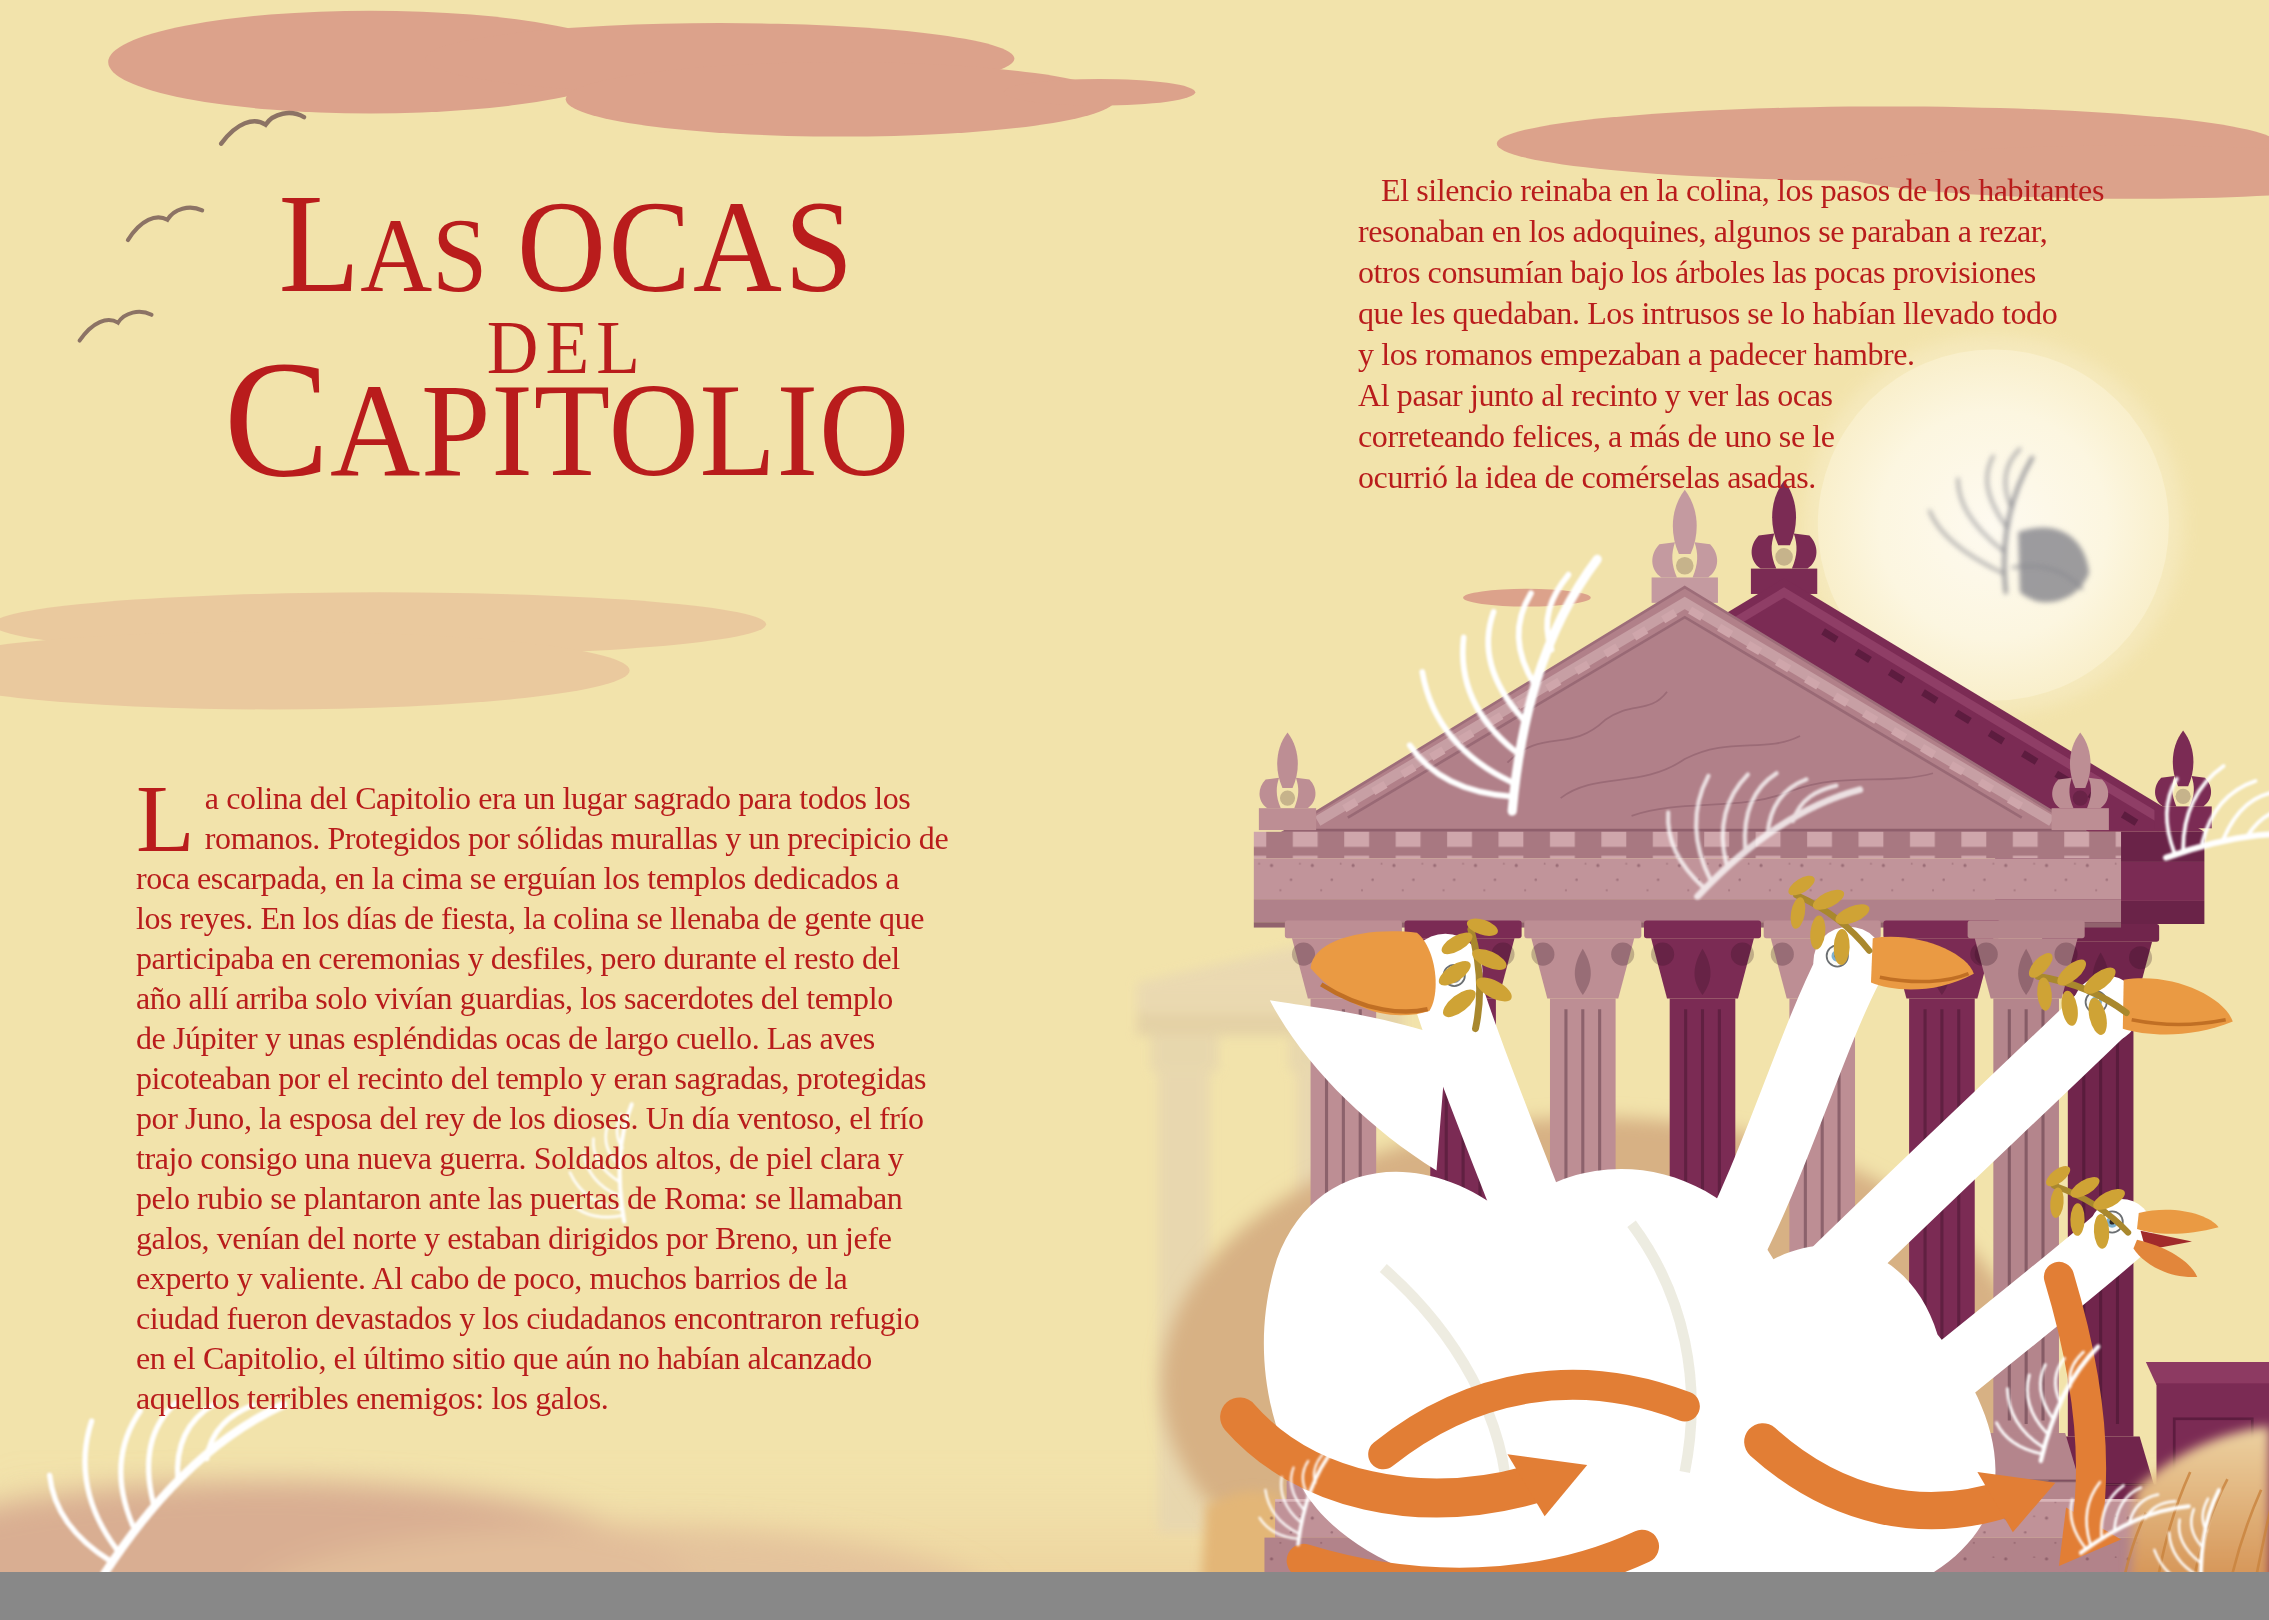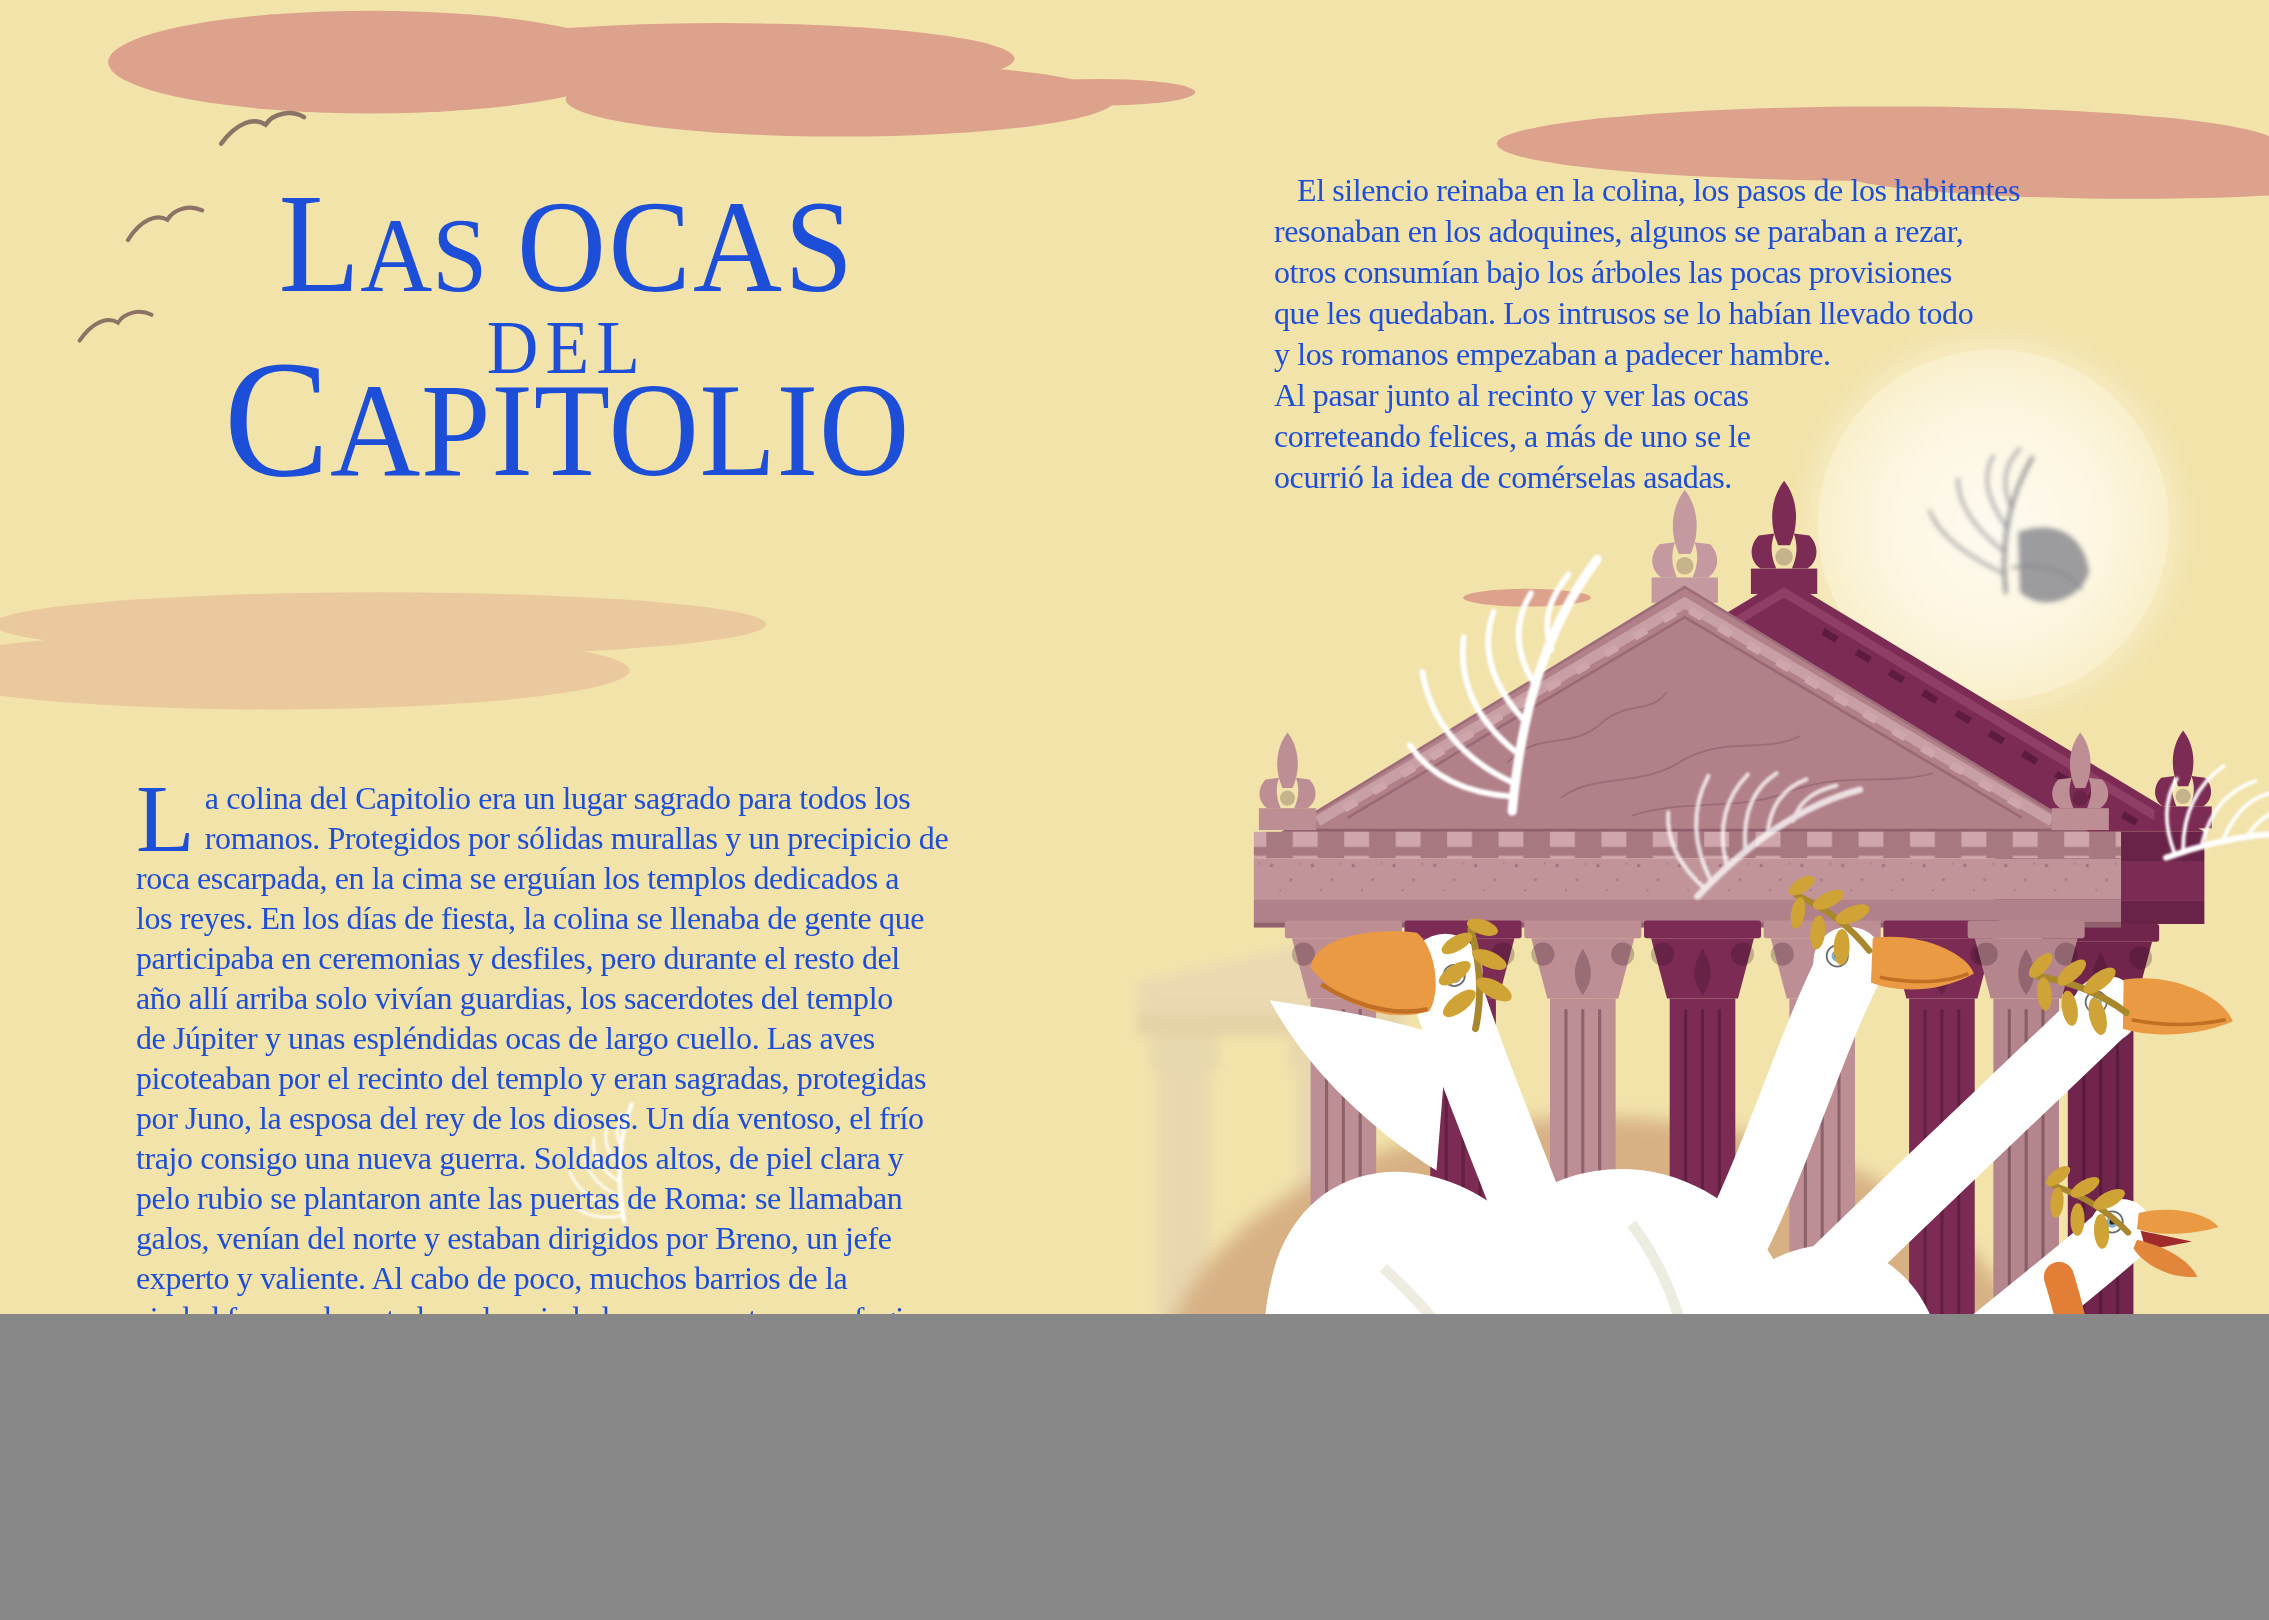"LAS OCAS" .page { color: #1d4ed8 -> #b91c1c; height: 1314px -> 1572px }
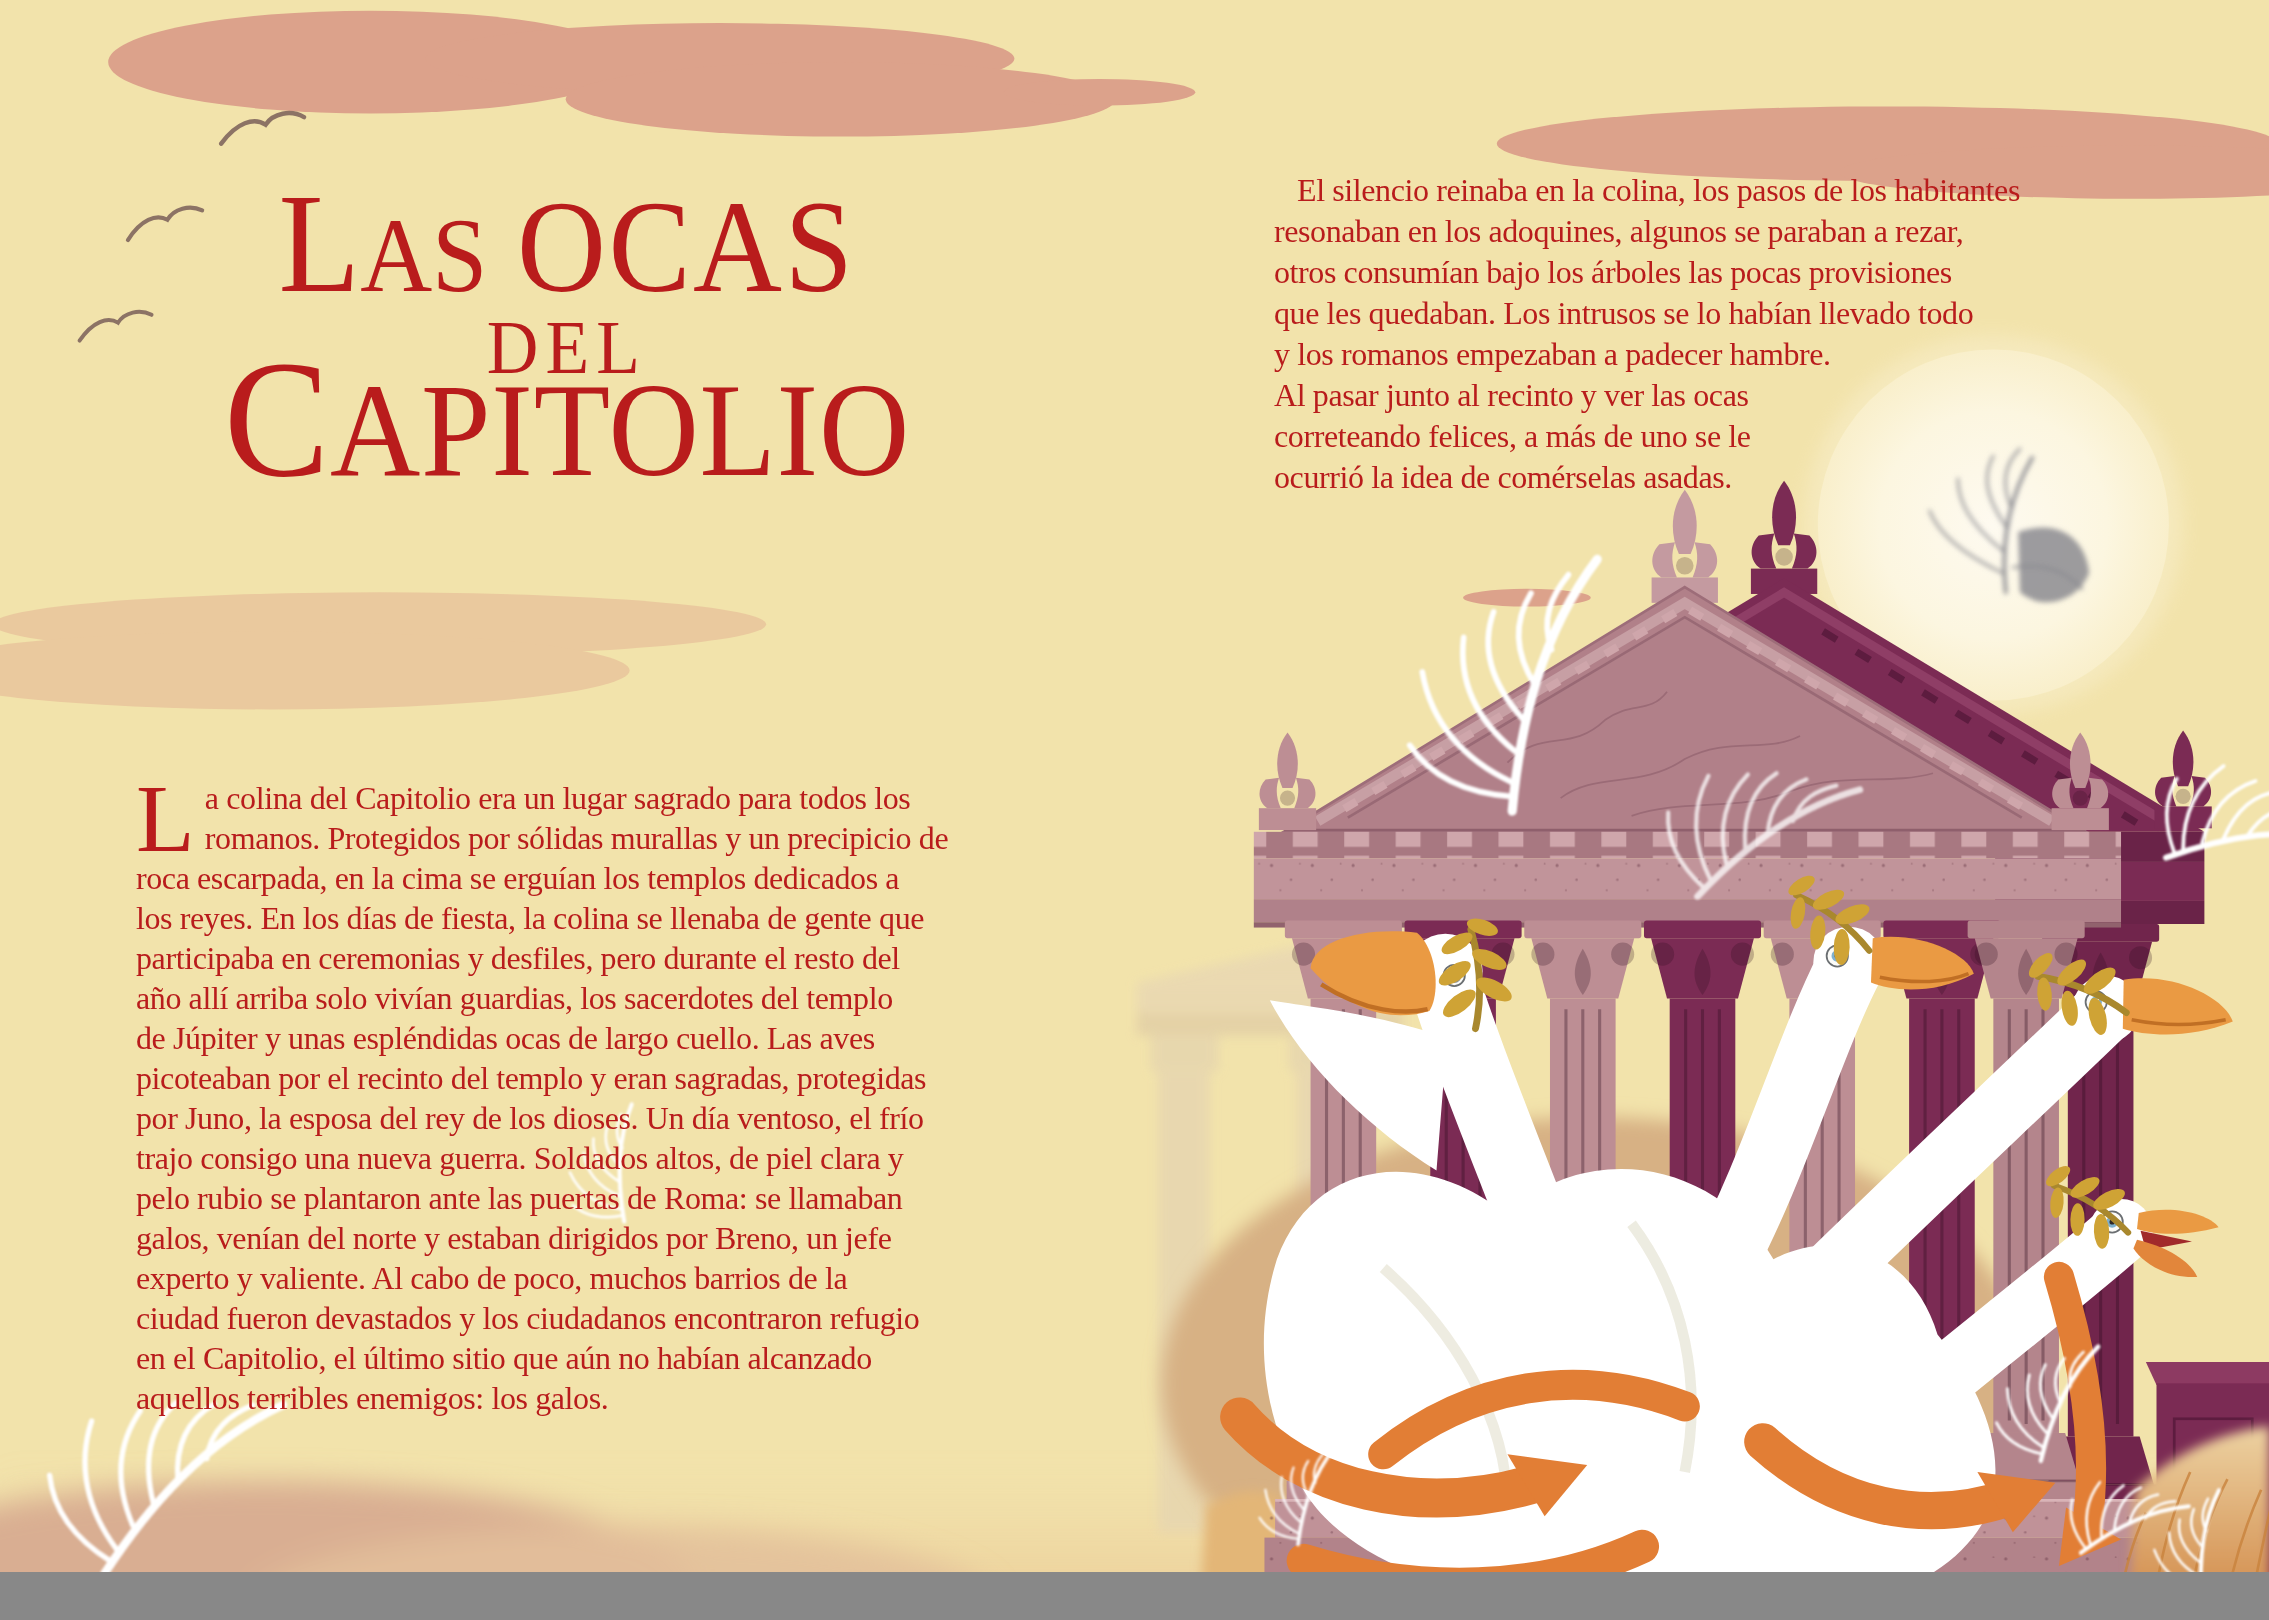"El silencio reinaba en la" .para-right { left: 1274px -> 1358px }
